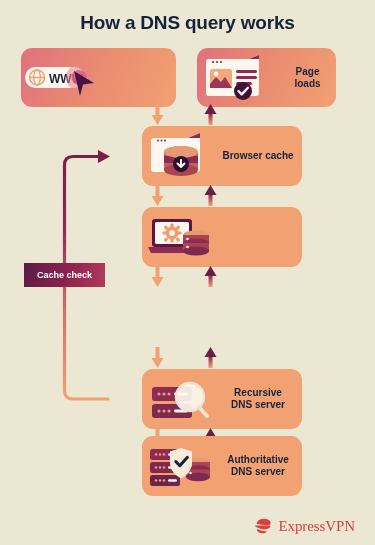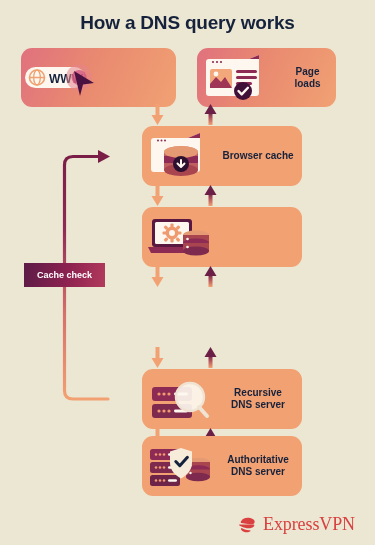"ExpressVPN" #logo .logo-text { font-size: 18px -> 15px }
